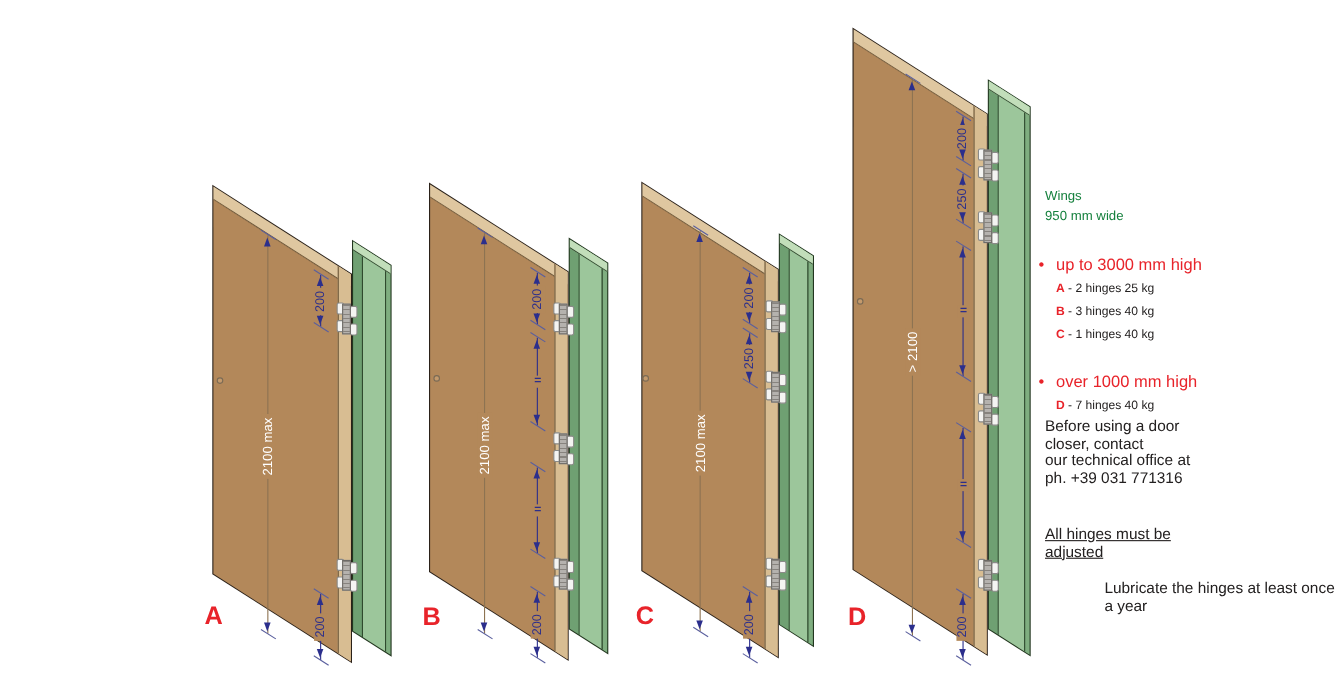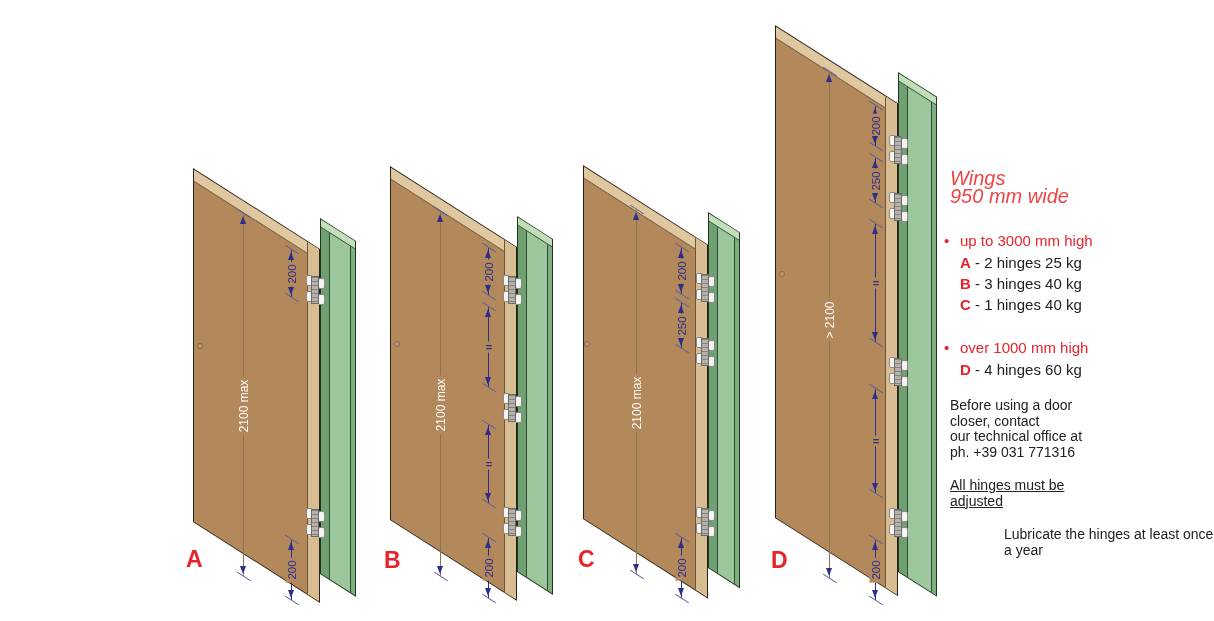"Wings" .wings { color: #ef4444 -> #15803d; font-size: 20px -> 12px; font-style: italic -> none }
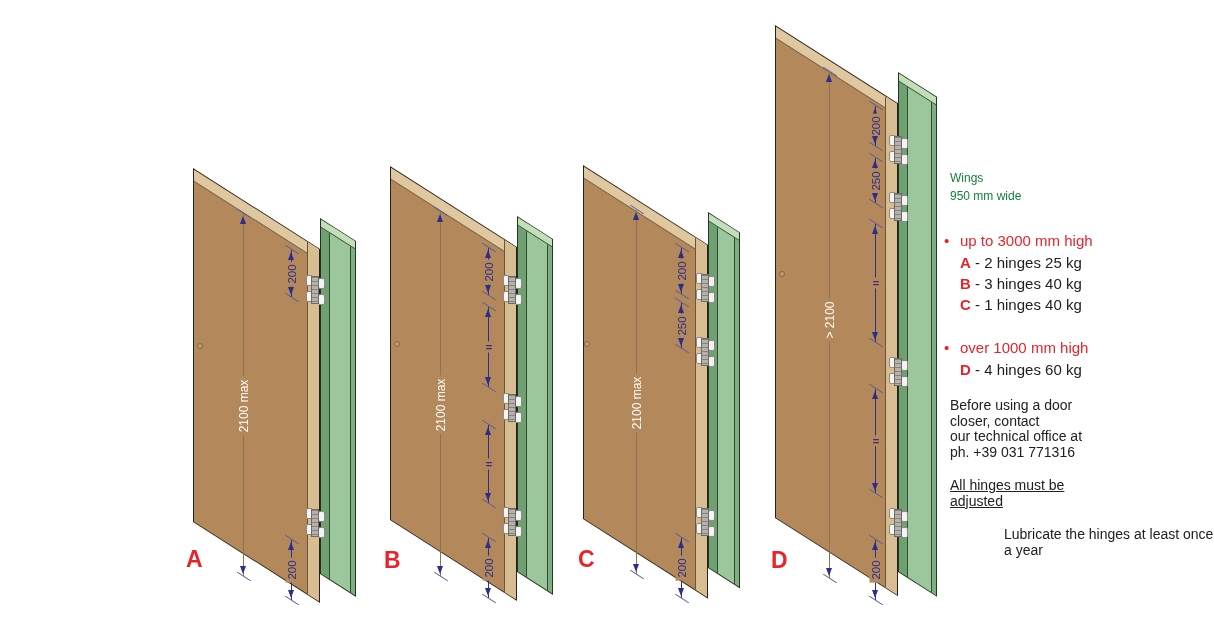"A - 2 hinges 25" .gitem { font-size: 15px -> 11px }
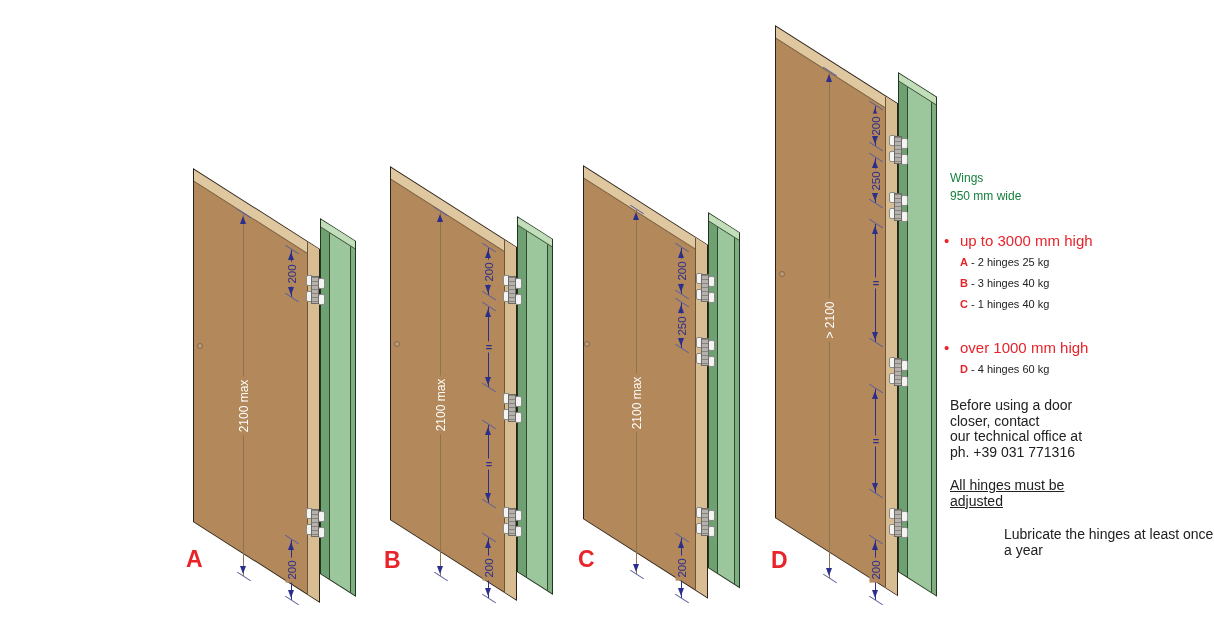"- 4 hinges 60 kg" span { text: 4 hinges 60 -> 7 hinges 40 }
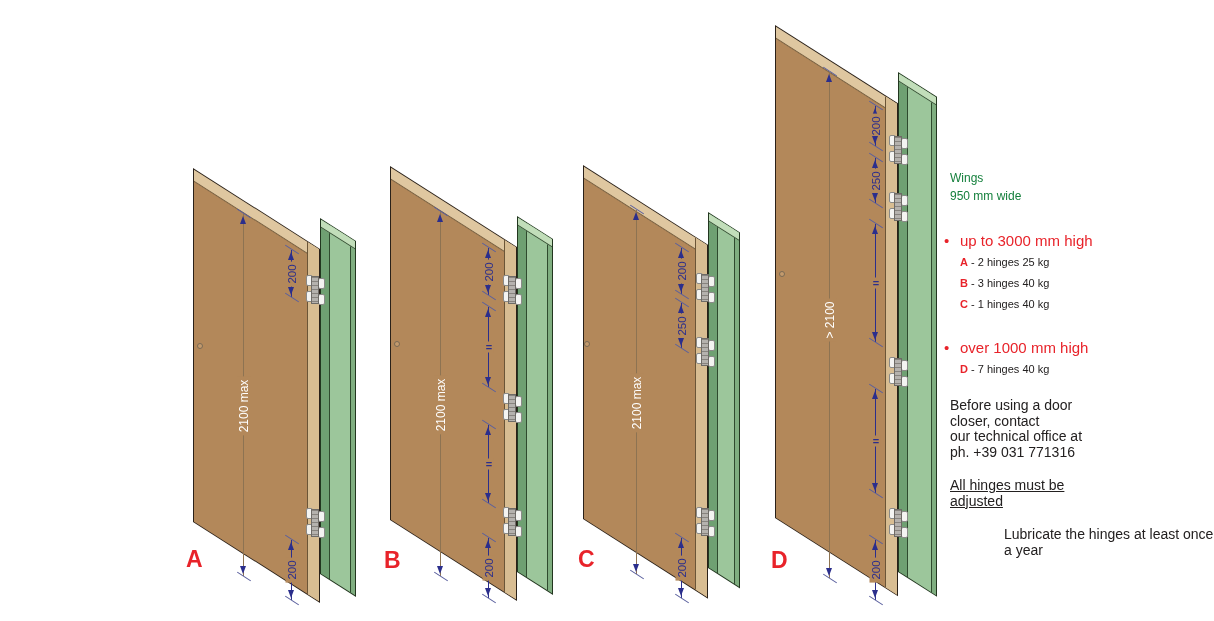"Before using a door" div.blk { top: 398px -> 380px }
